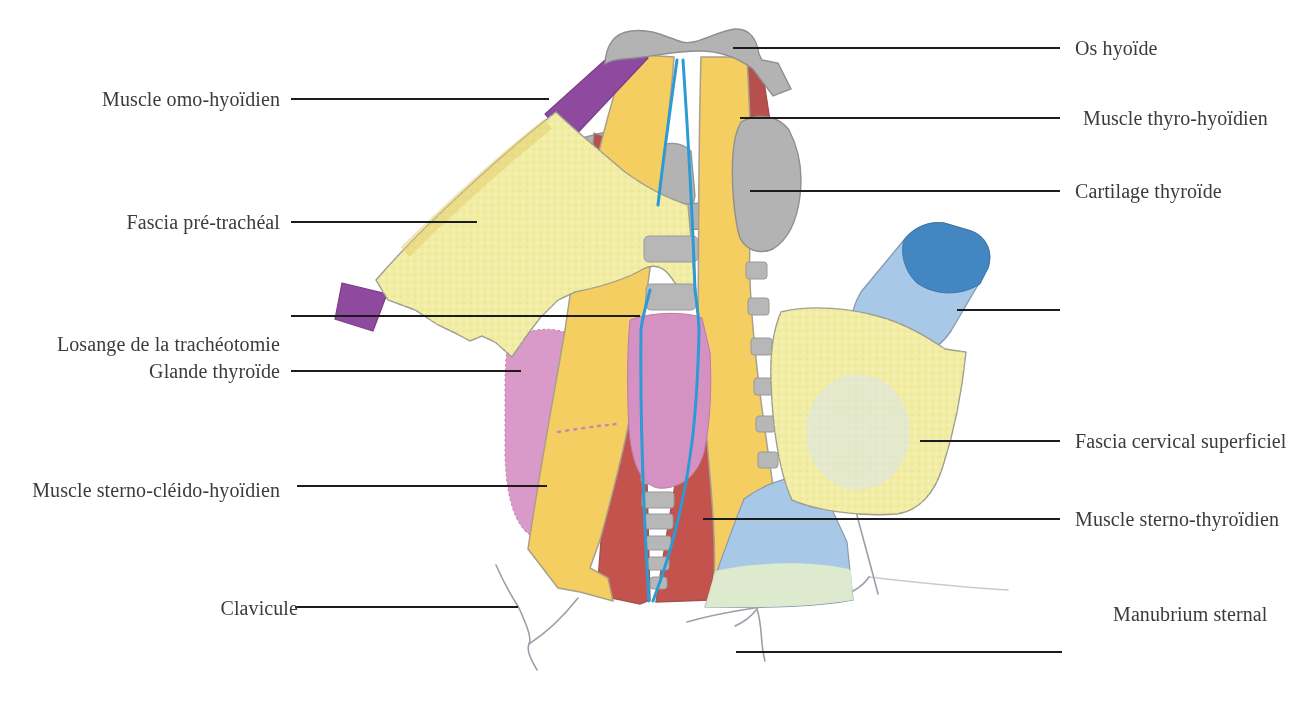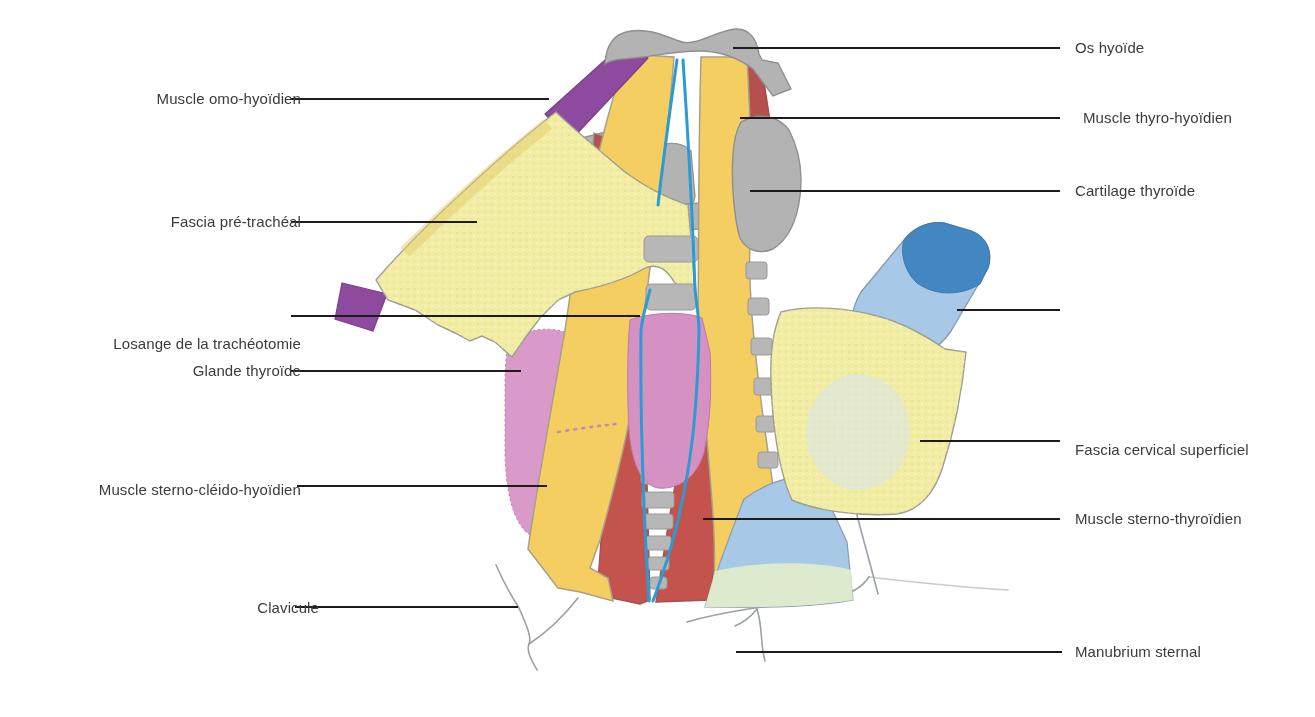"Os hyoïde" .label { font-family: none -> Liberation Serif, serif; font-size: 15px -> 20px }
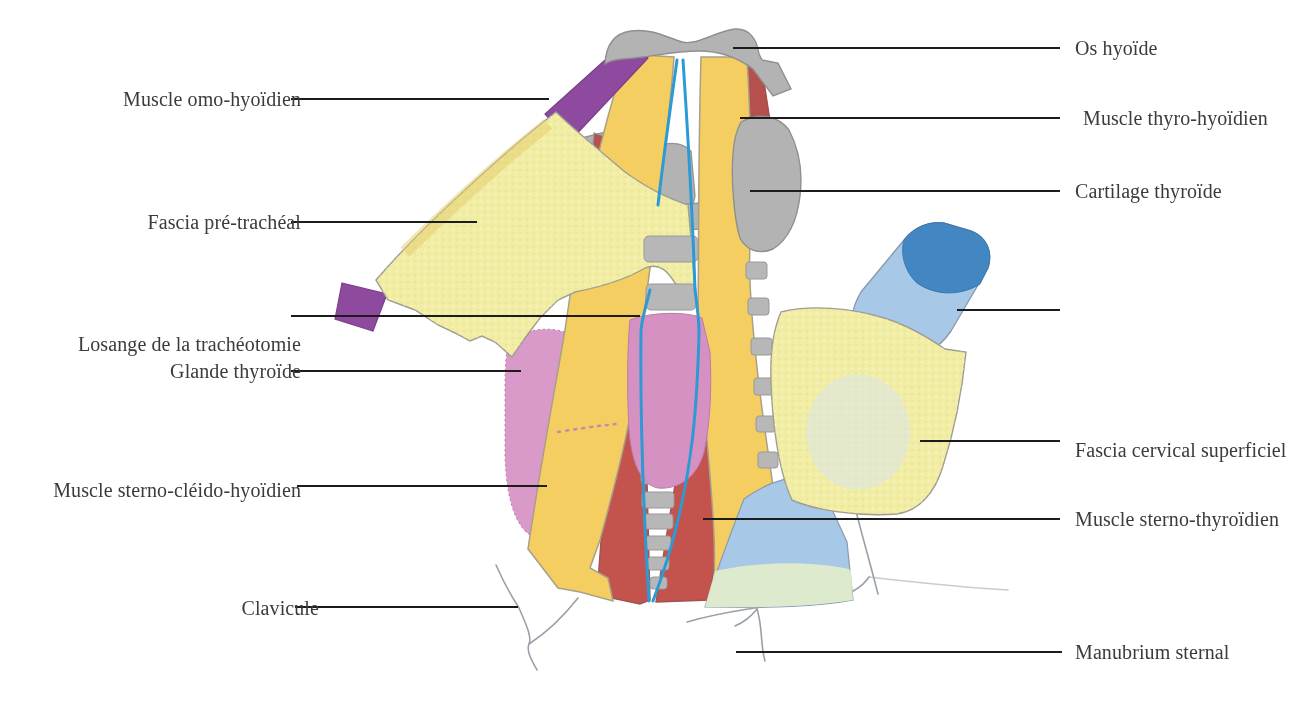"Muscle omo-hyoïdien" .label.left { padding-left: 21px -> none }
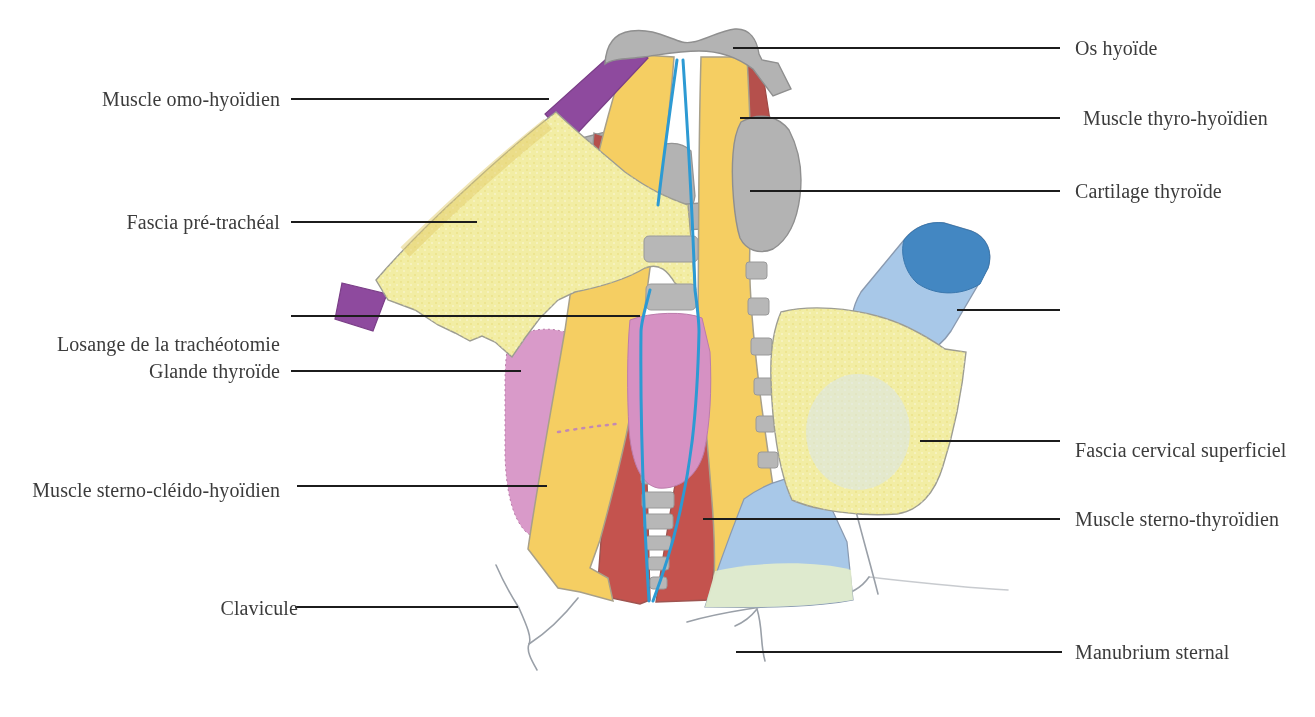"Fascia cervical superficiel" div.label { top: 440px -> 431px }
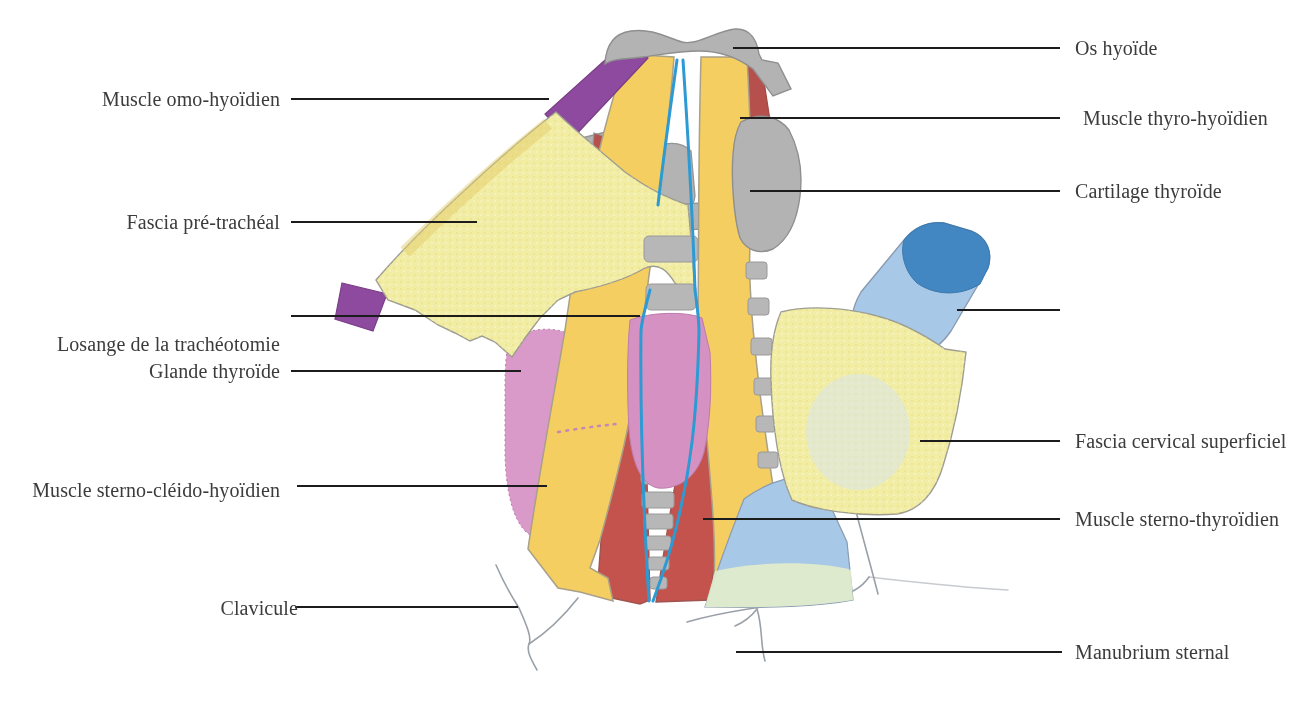"Manubrium sternal" div.label { margin-left: none -> 38px; top: 642px -> 604px }
